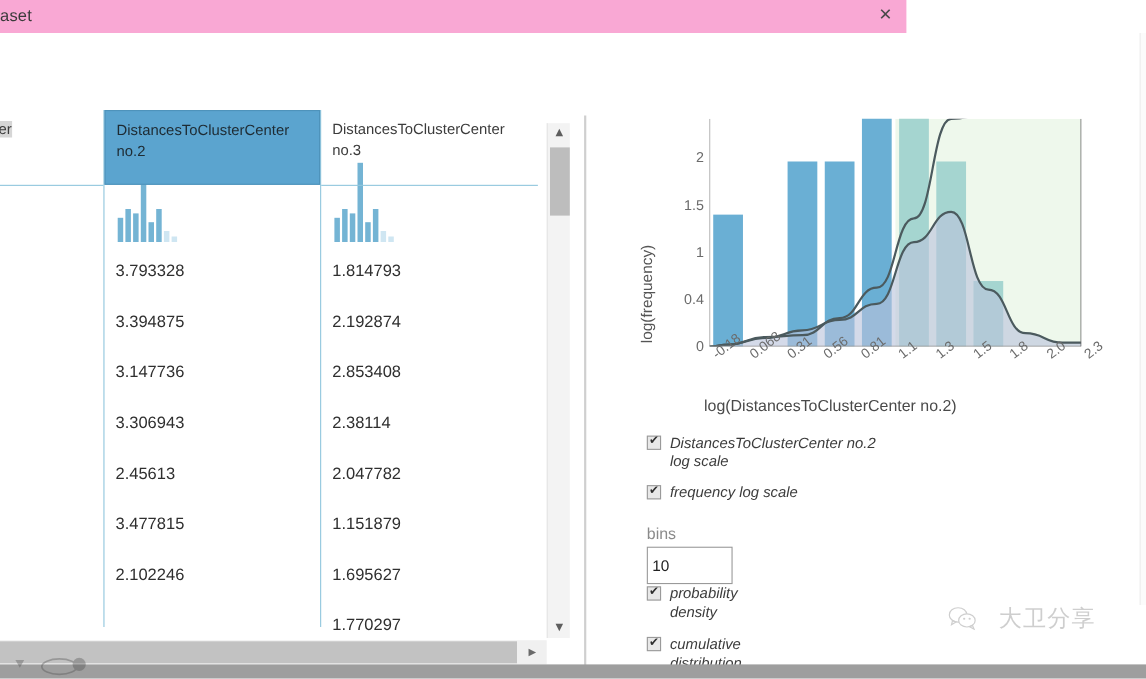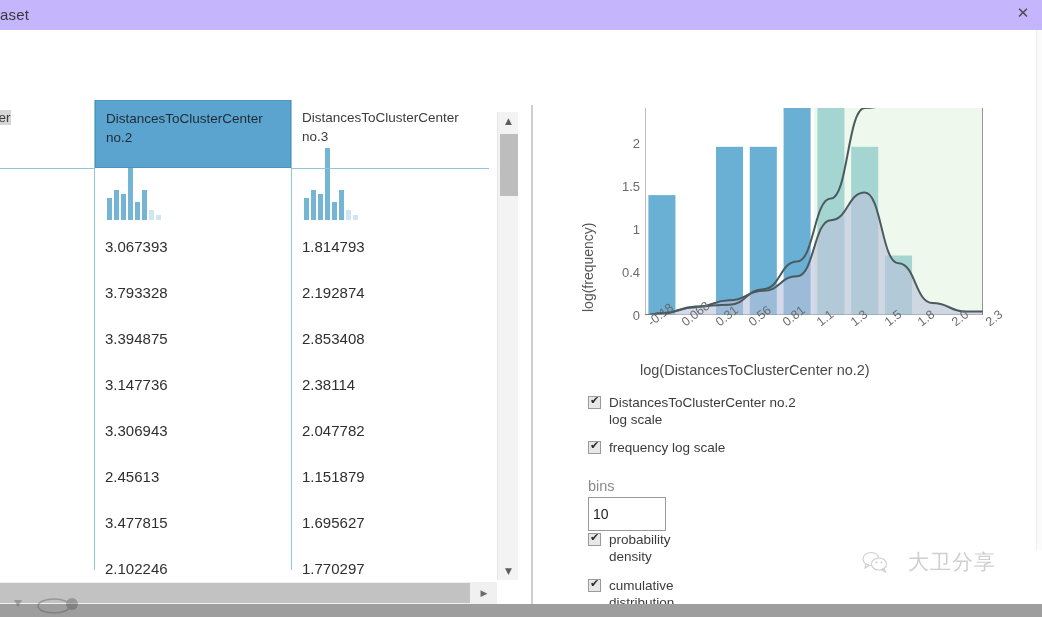"aset" .topbar { background: #c4b5fd -> #f9a8d4; width: 1042px -> 824px }
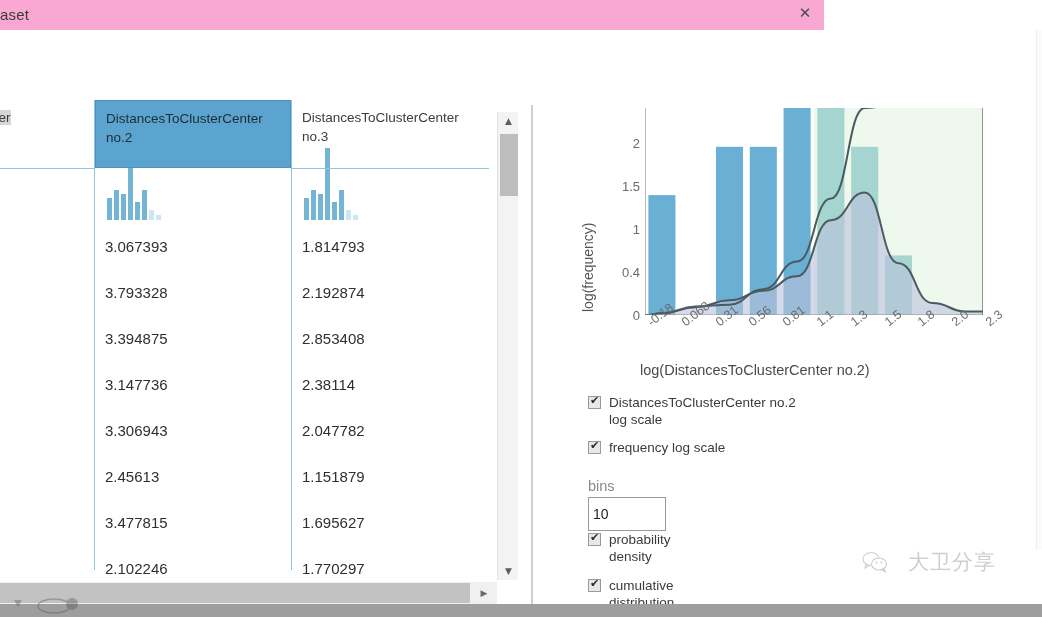"3.067393" div.cell { html: <div>3.067393</div> -> none }
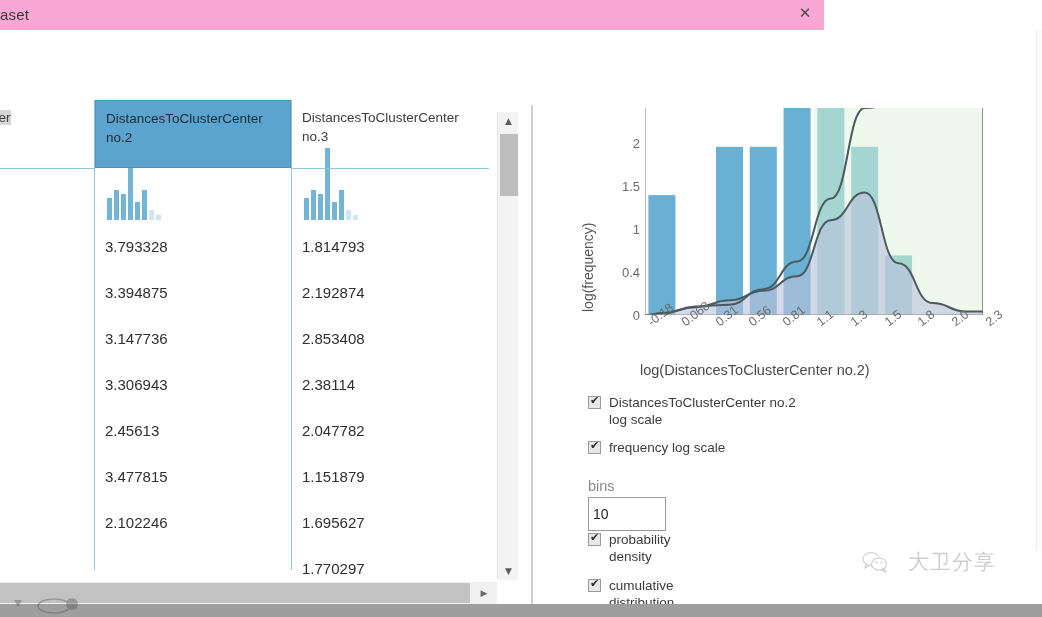"DistancesToClusterCenter no.2 log scale" .ctl-row { font-style: none -> italic }
